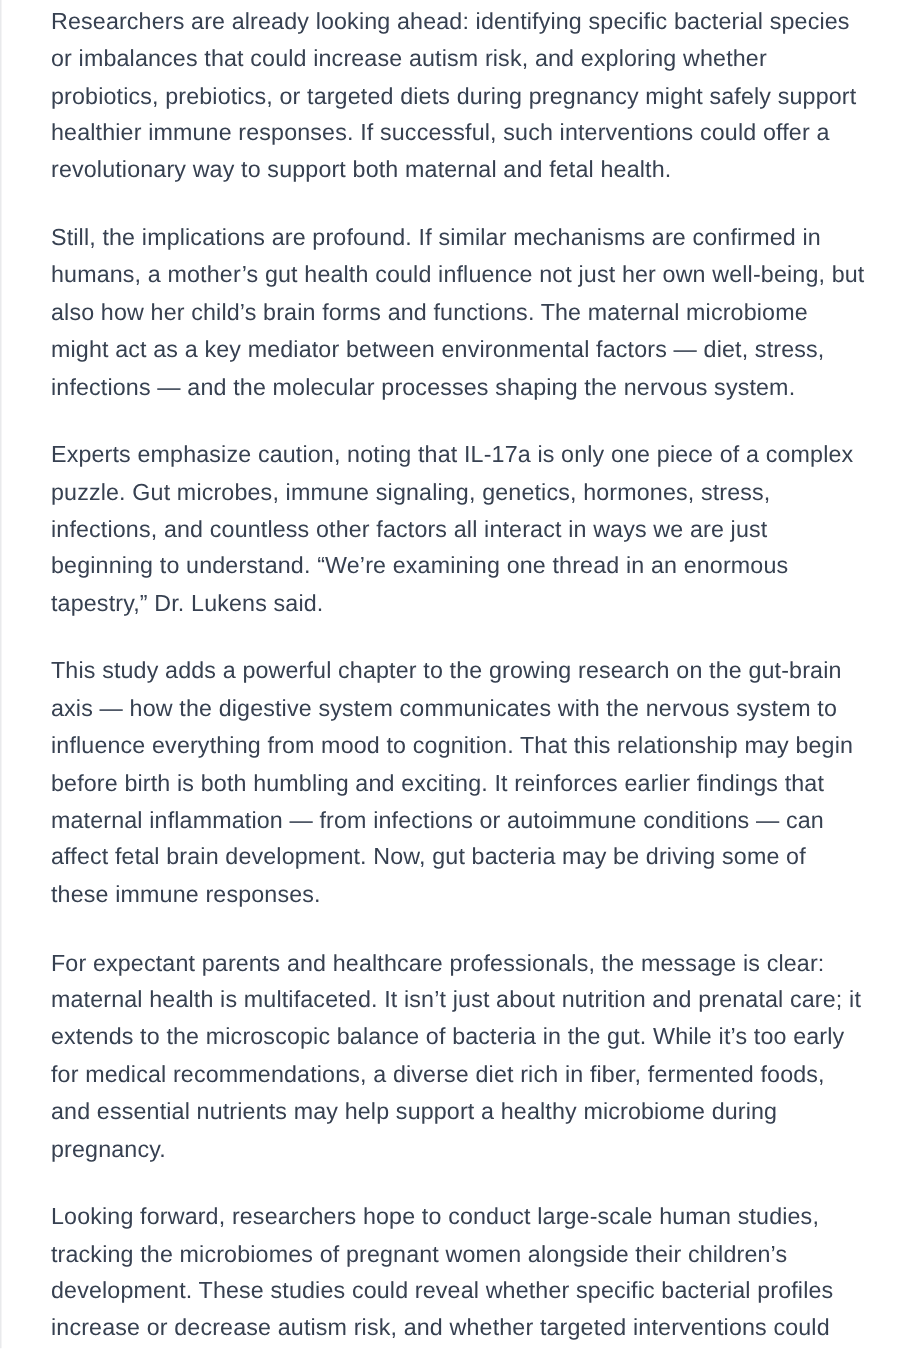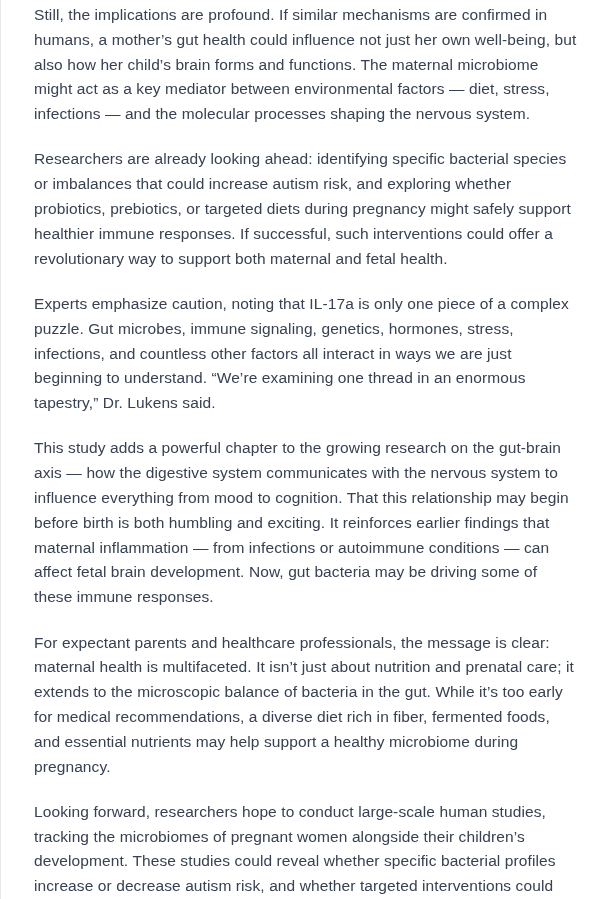"Still, the implications are profound." p { order: before "Researchers are already looking ahead:" -> after "Researchers are already looking ahead:" }
